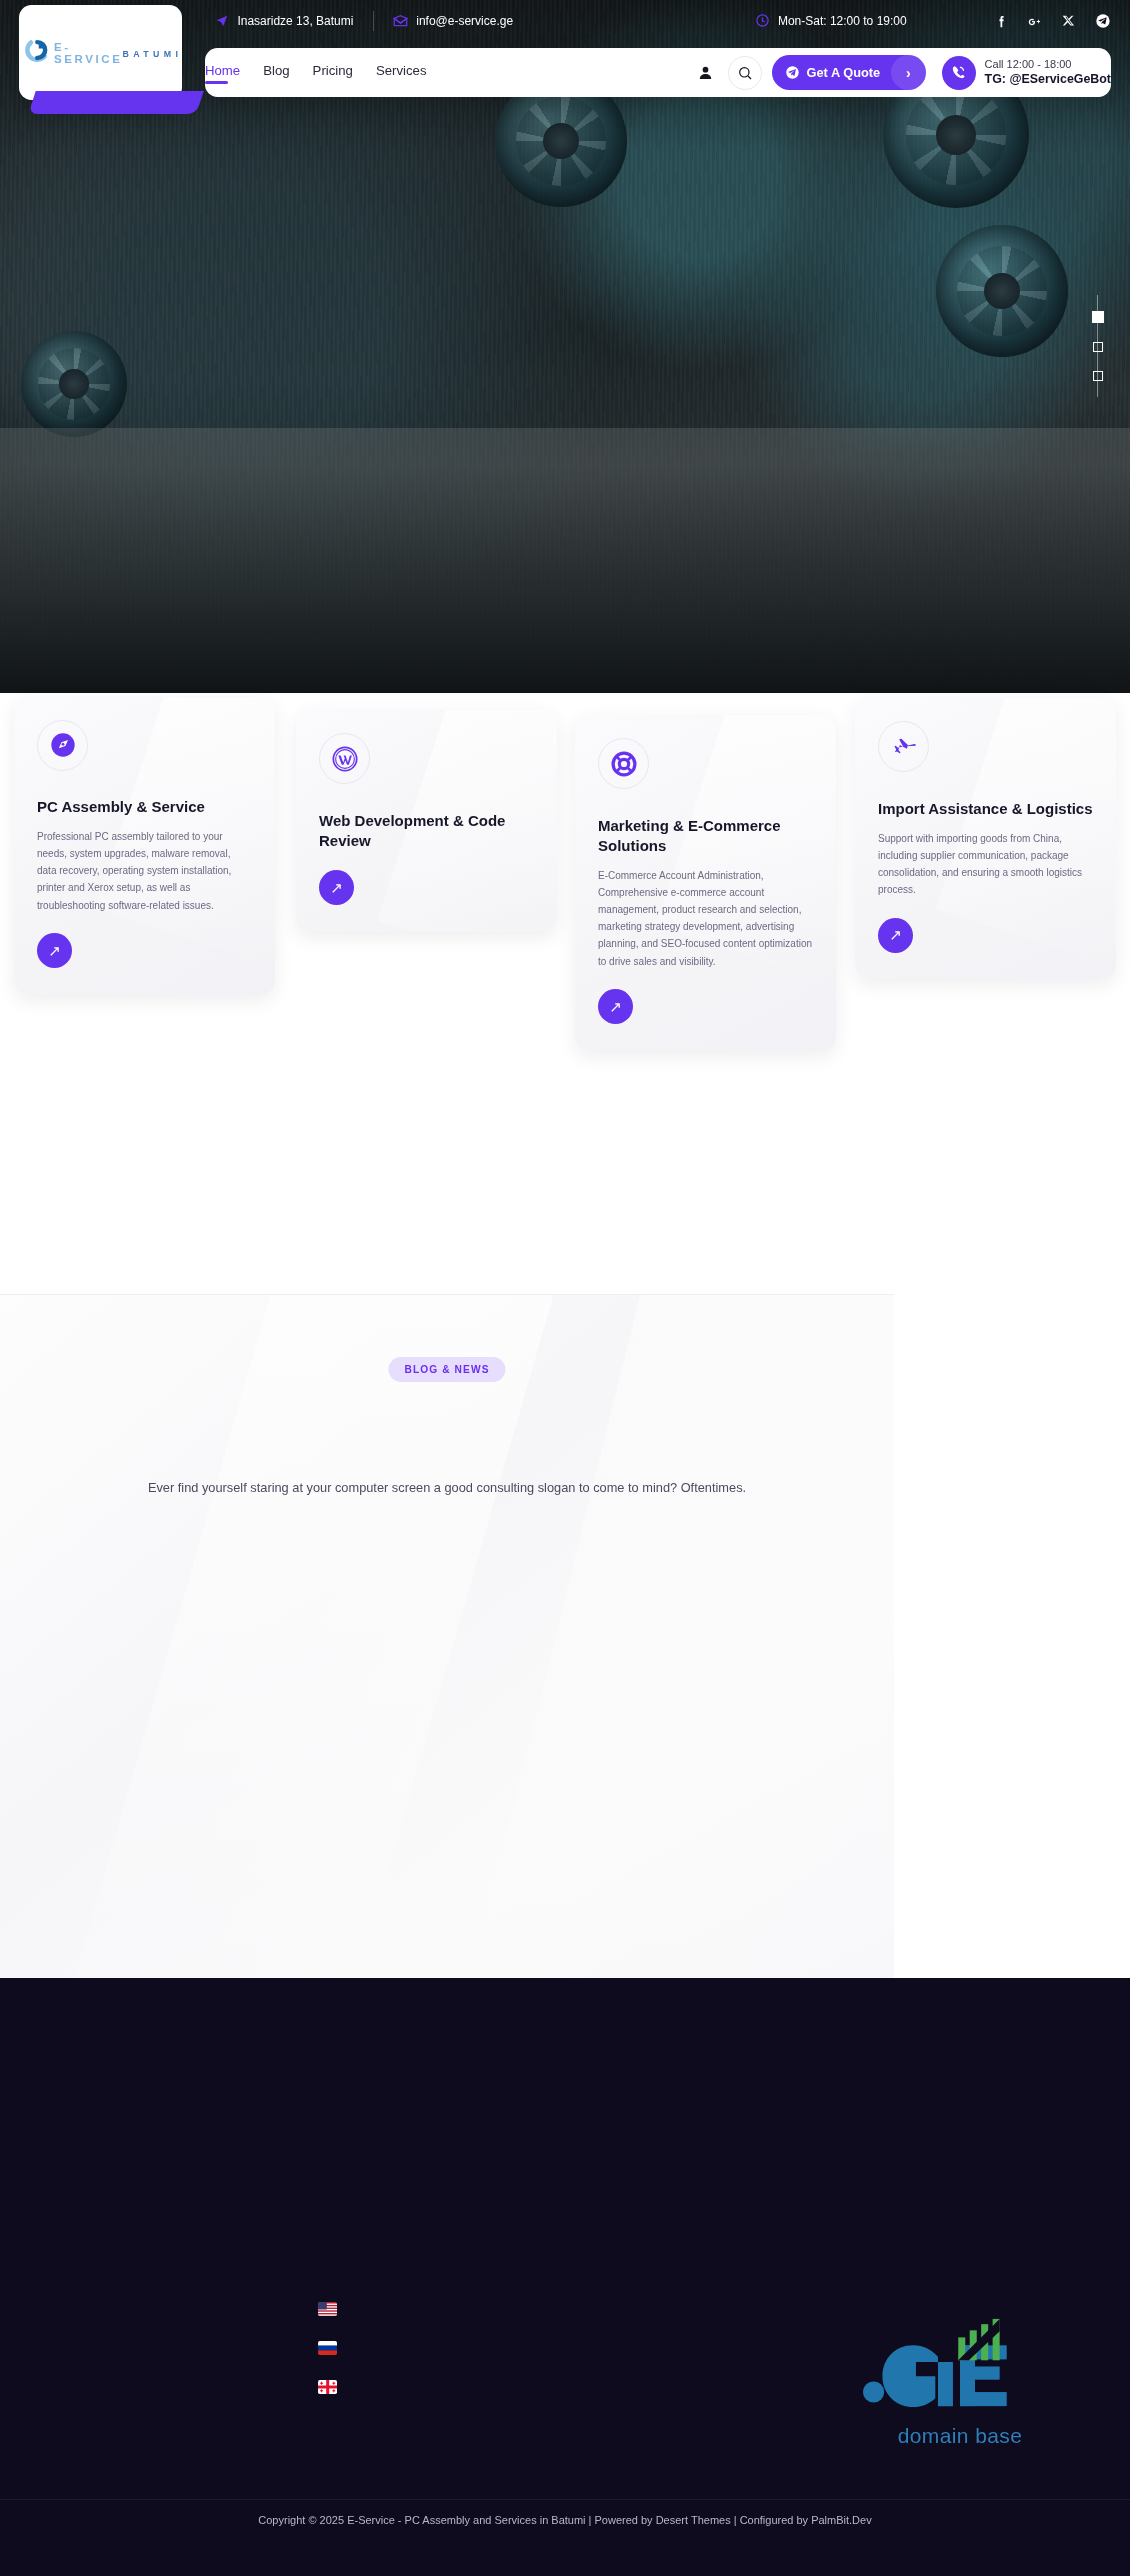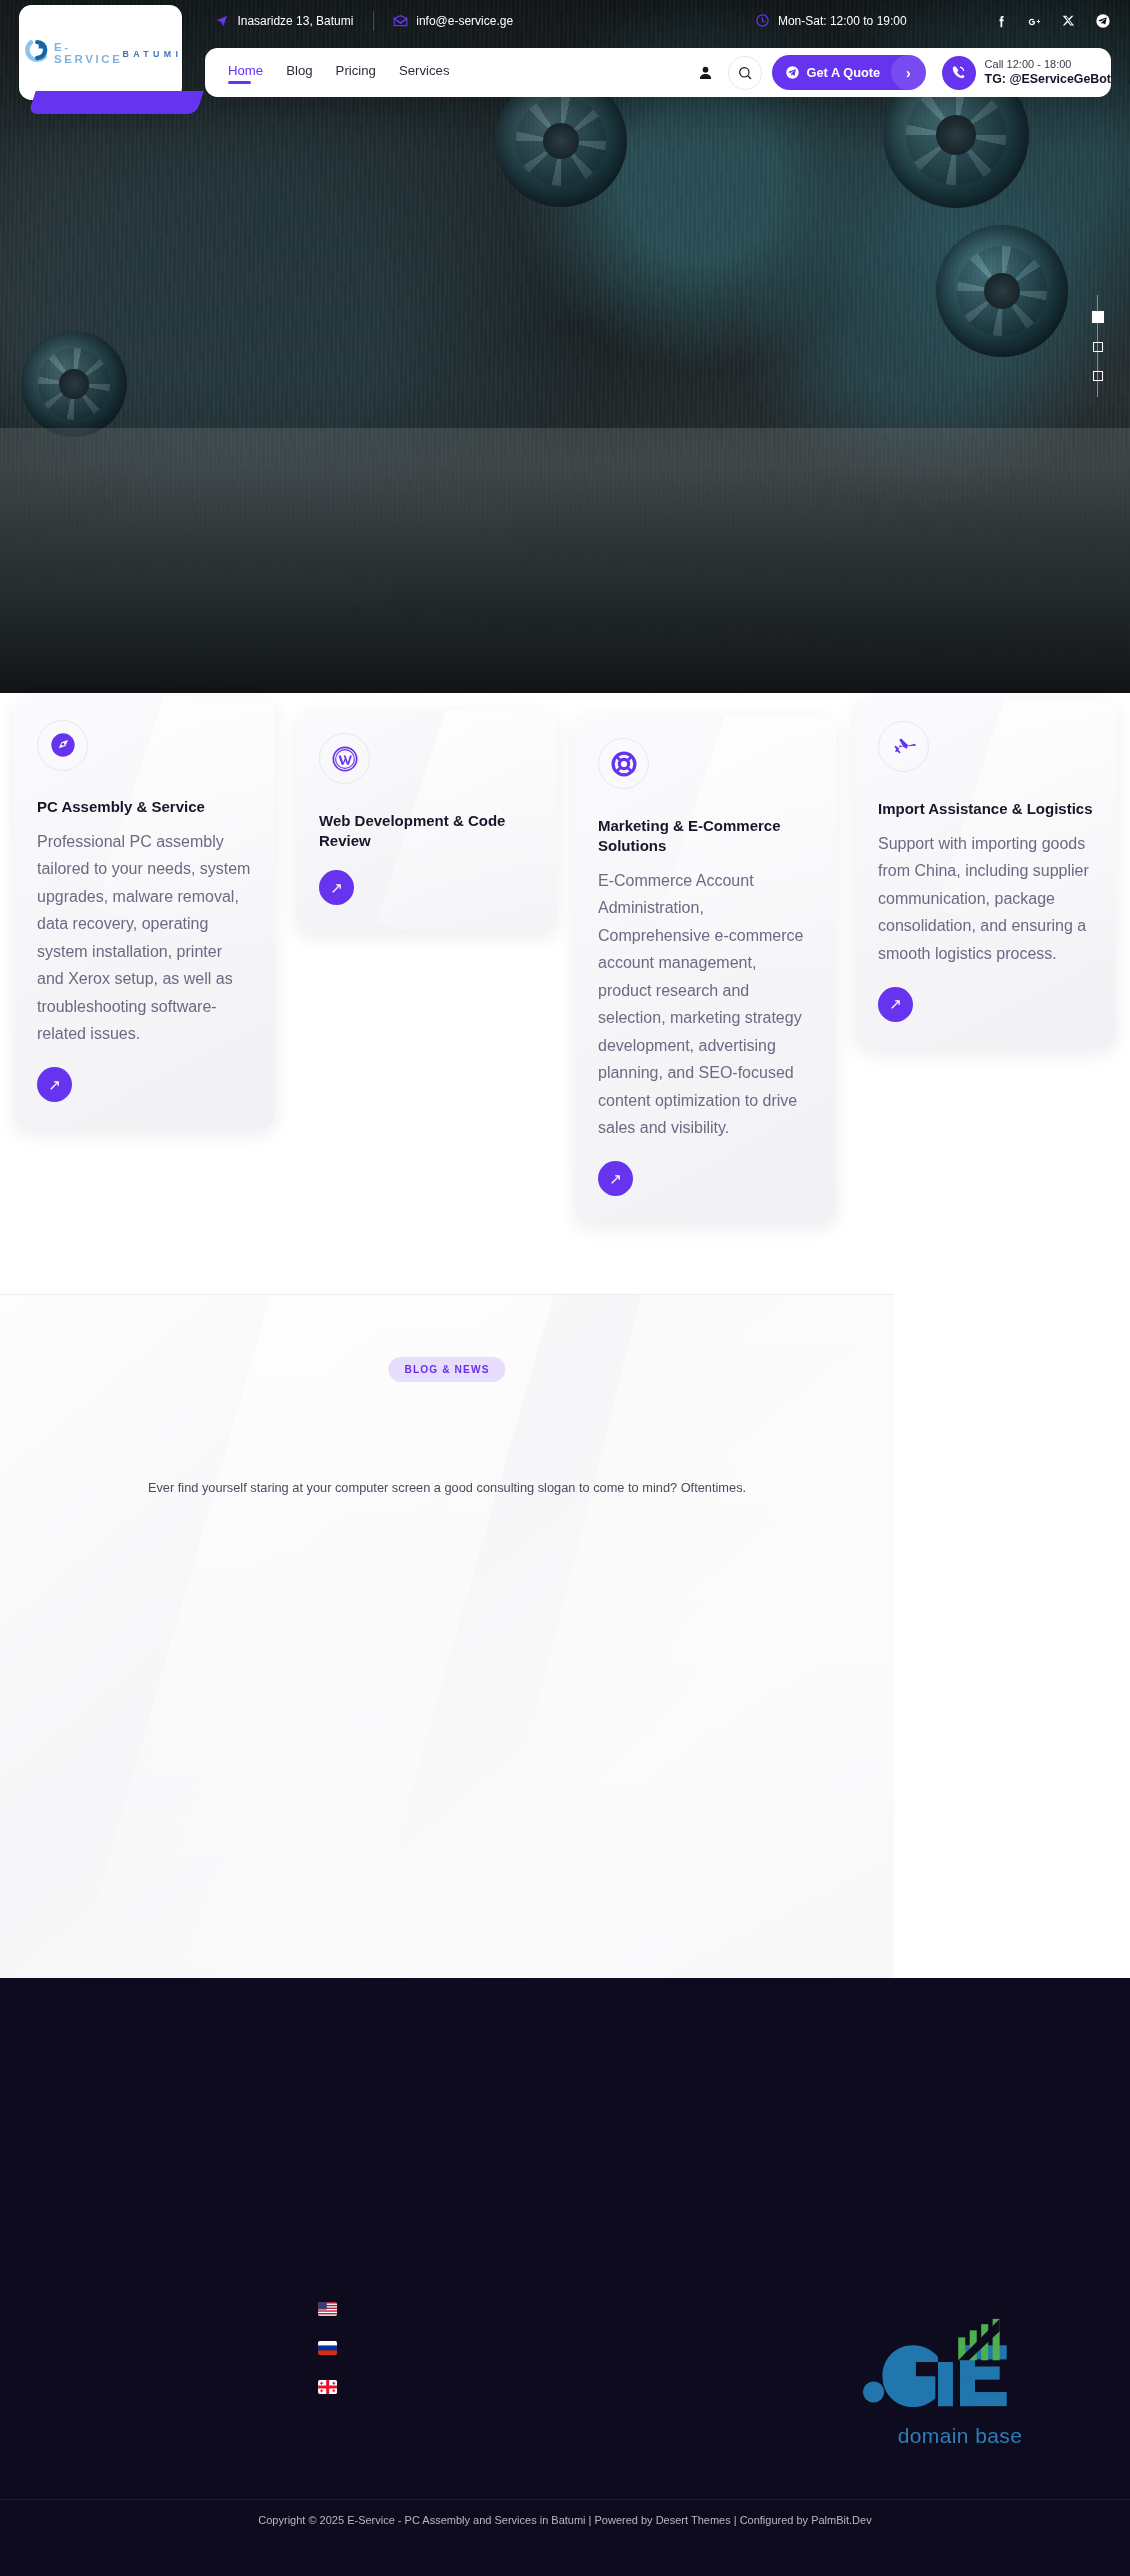"Home" .navbar { padding-left: 23px -> none }
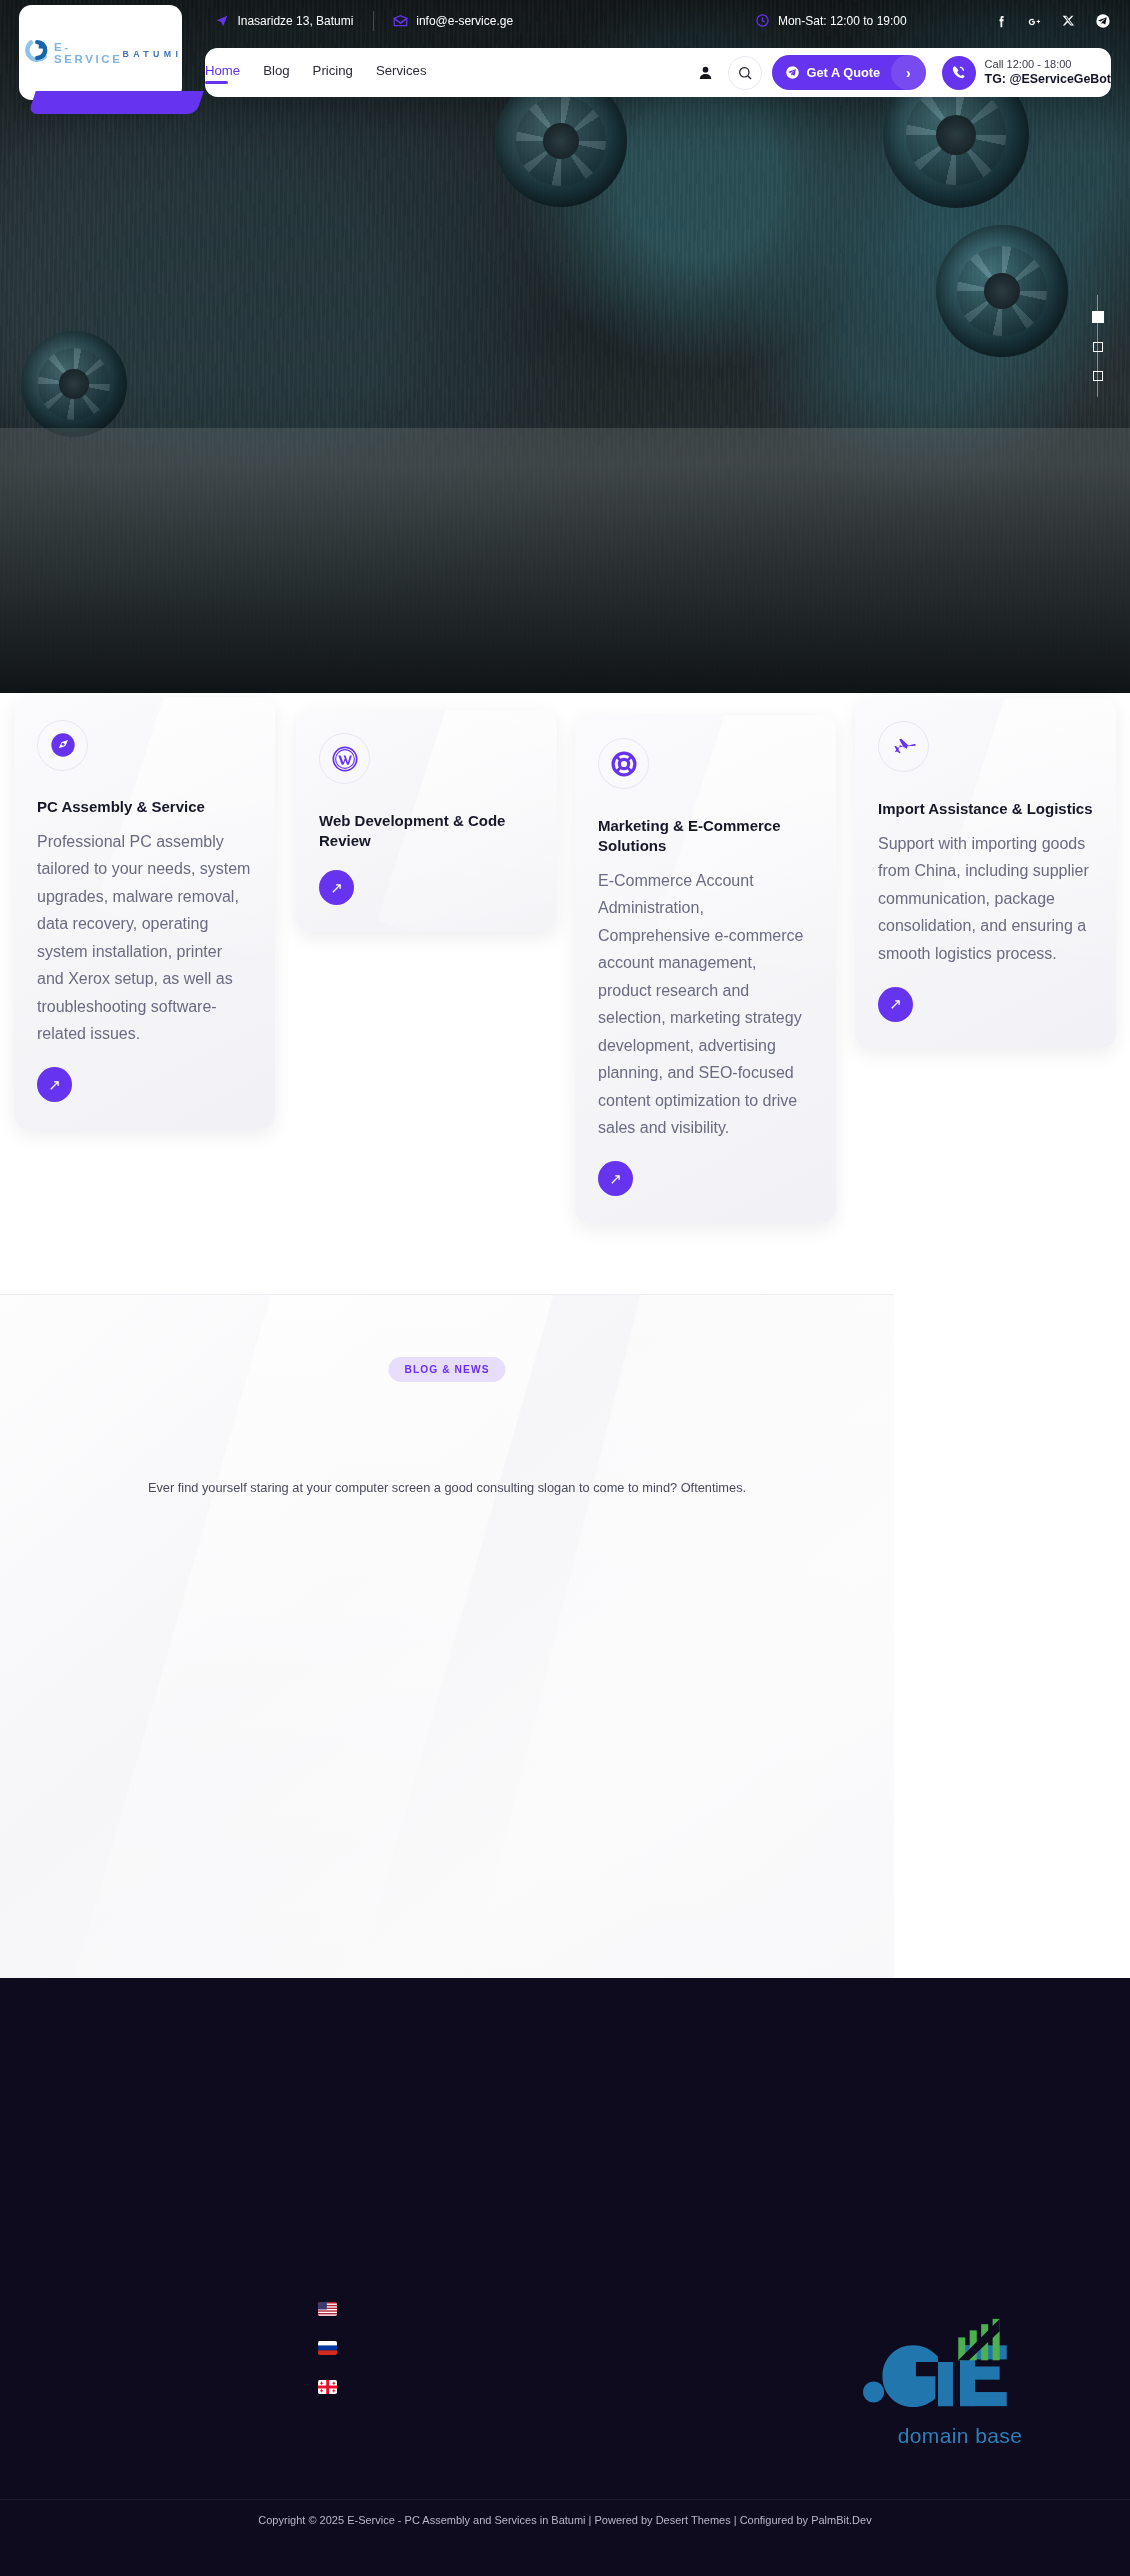"Professional PC assembly tailored to" .svc-desc { font-size: 16px -> 10px }
